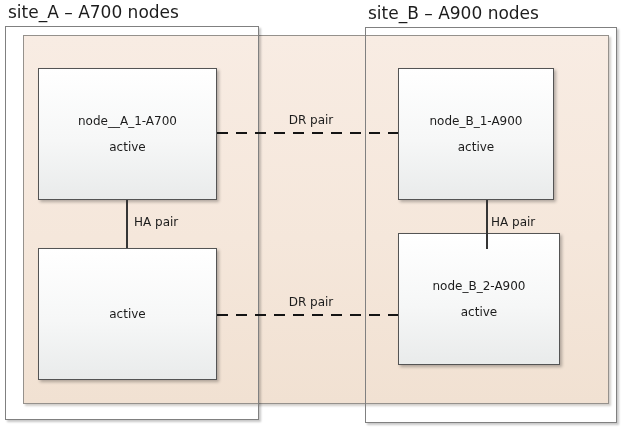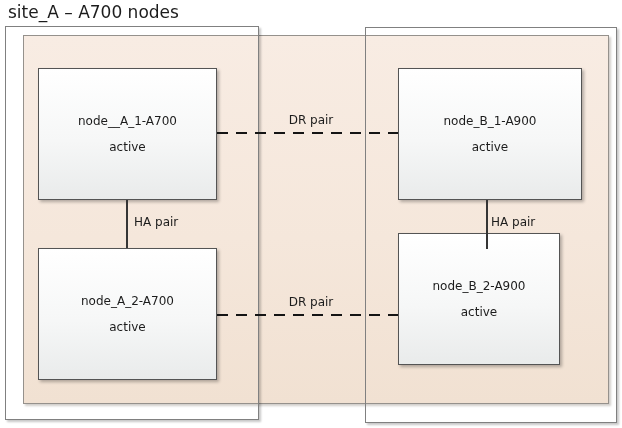"site_B – A900 nodes" div.abs { html: none -> <div>site_B – A900 nodes</div> }
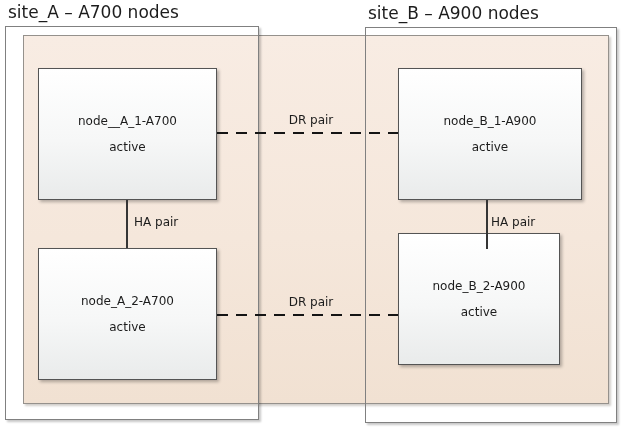"node_B_1-A900" .node-b1 { width: 184px -> 156px }
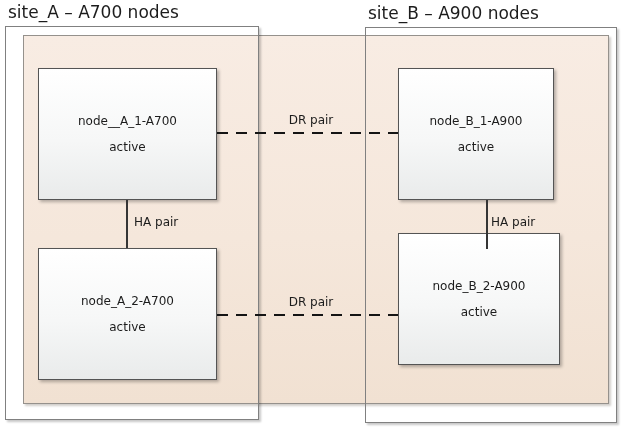"node_A_2-A700" div.node-name { html: <div>node_A_2-A700</div> -> none }
